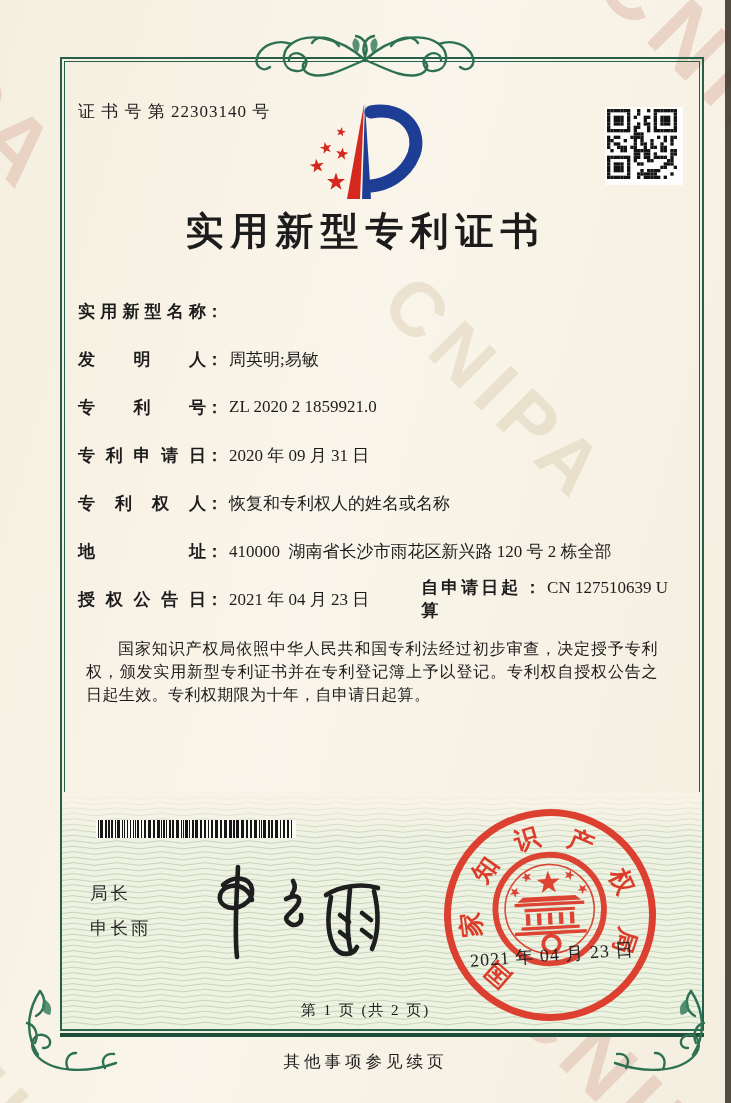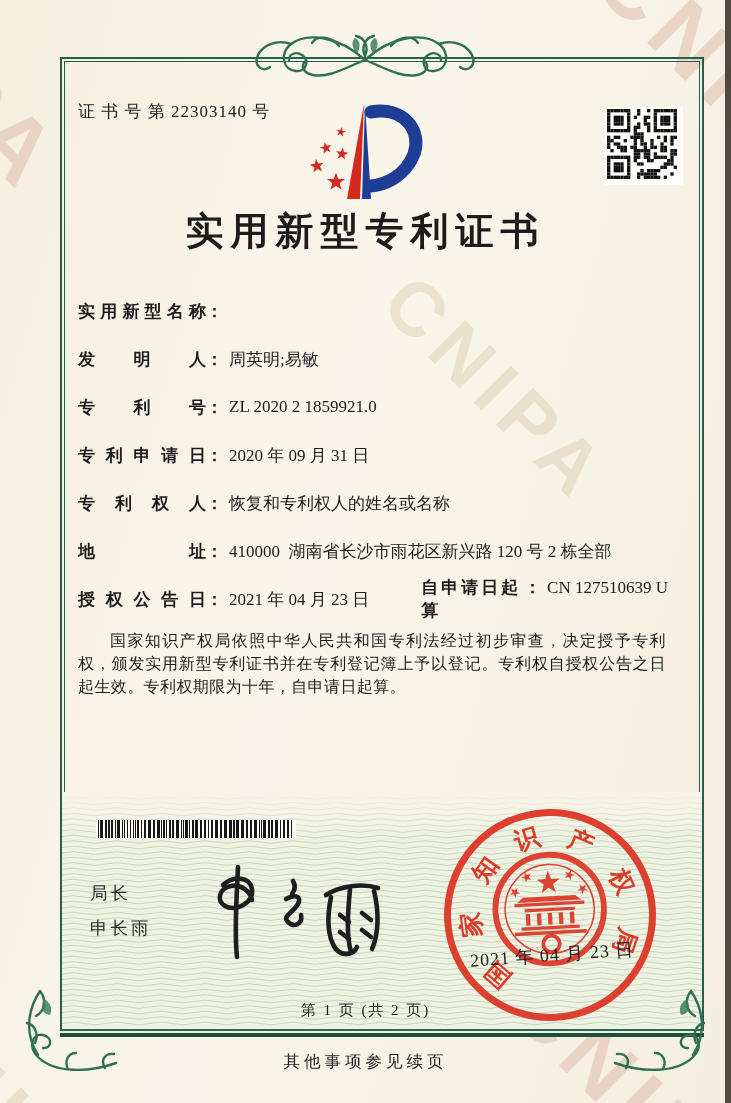"国家知识产权局依照中华人民共和国专利法经过初步审查，决定授予专利权，颁发实用新型" .paras p { margin: 0 -> 8px }
